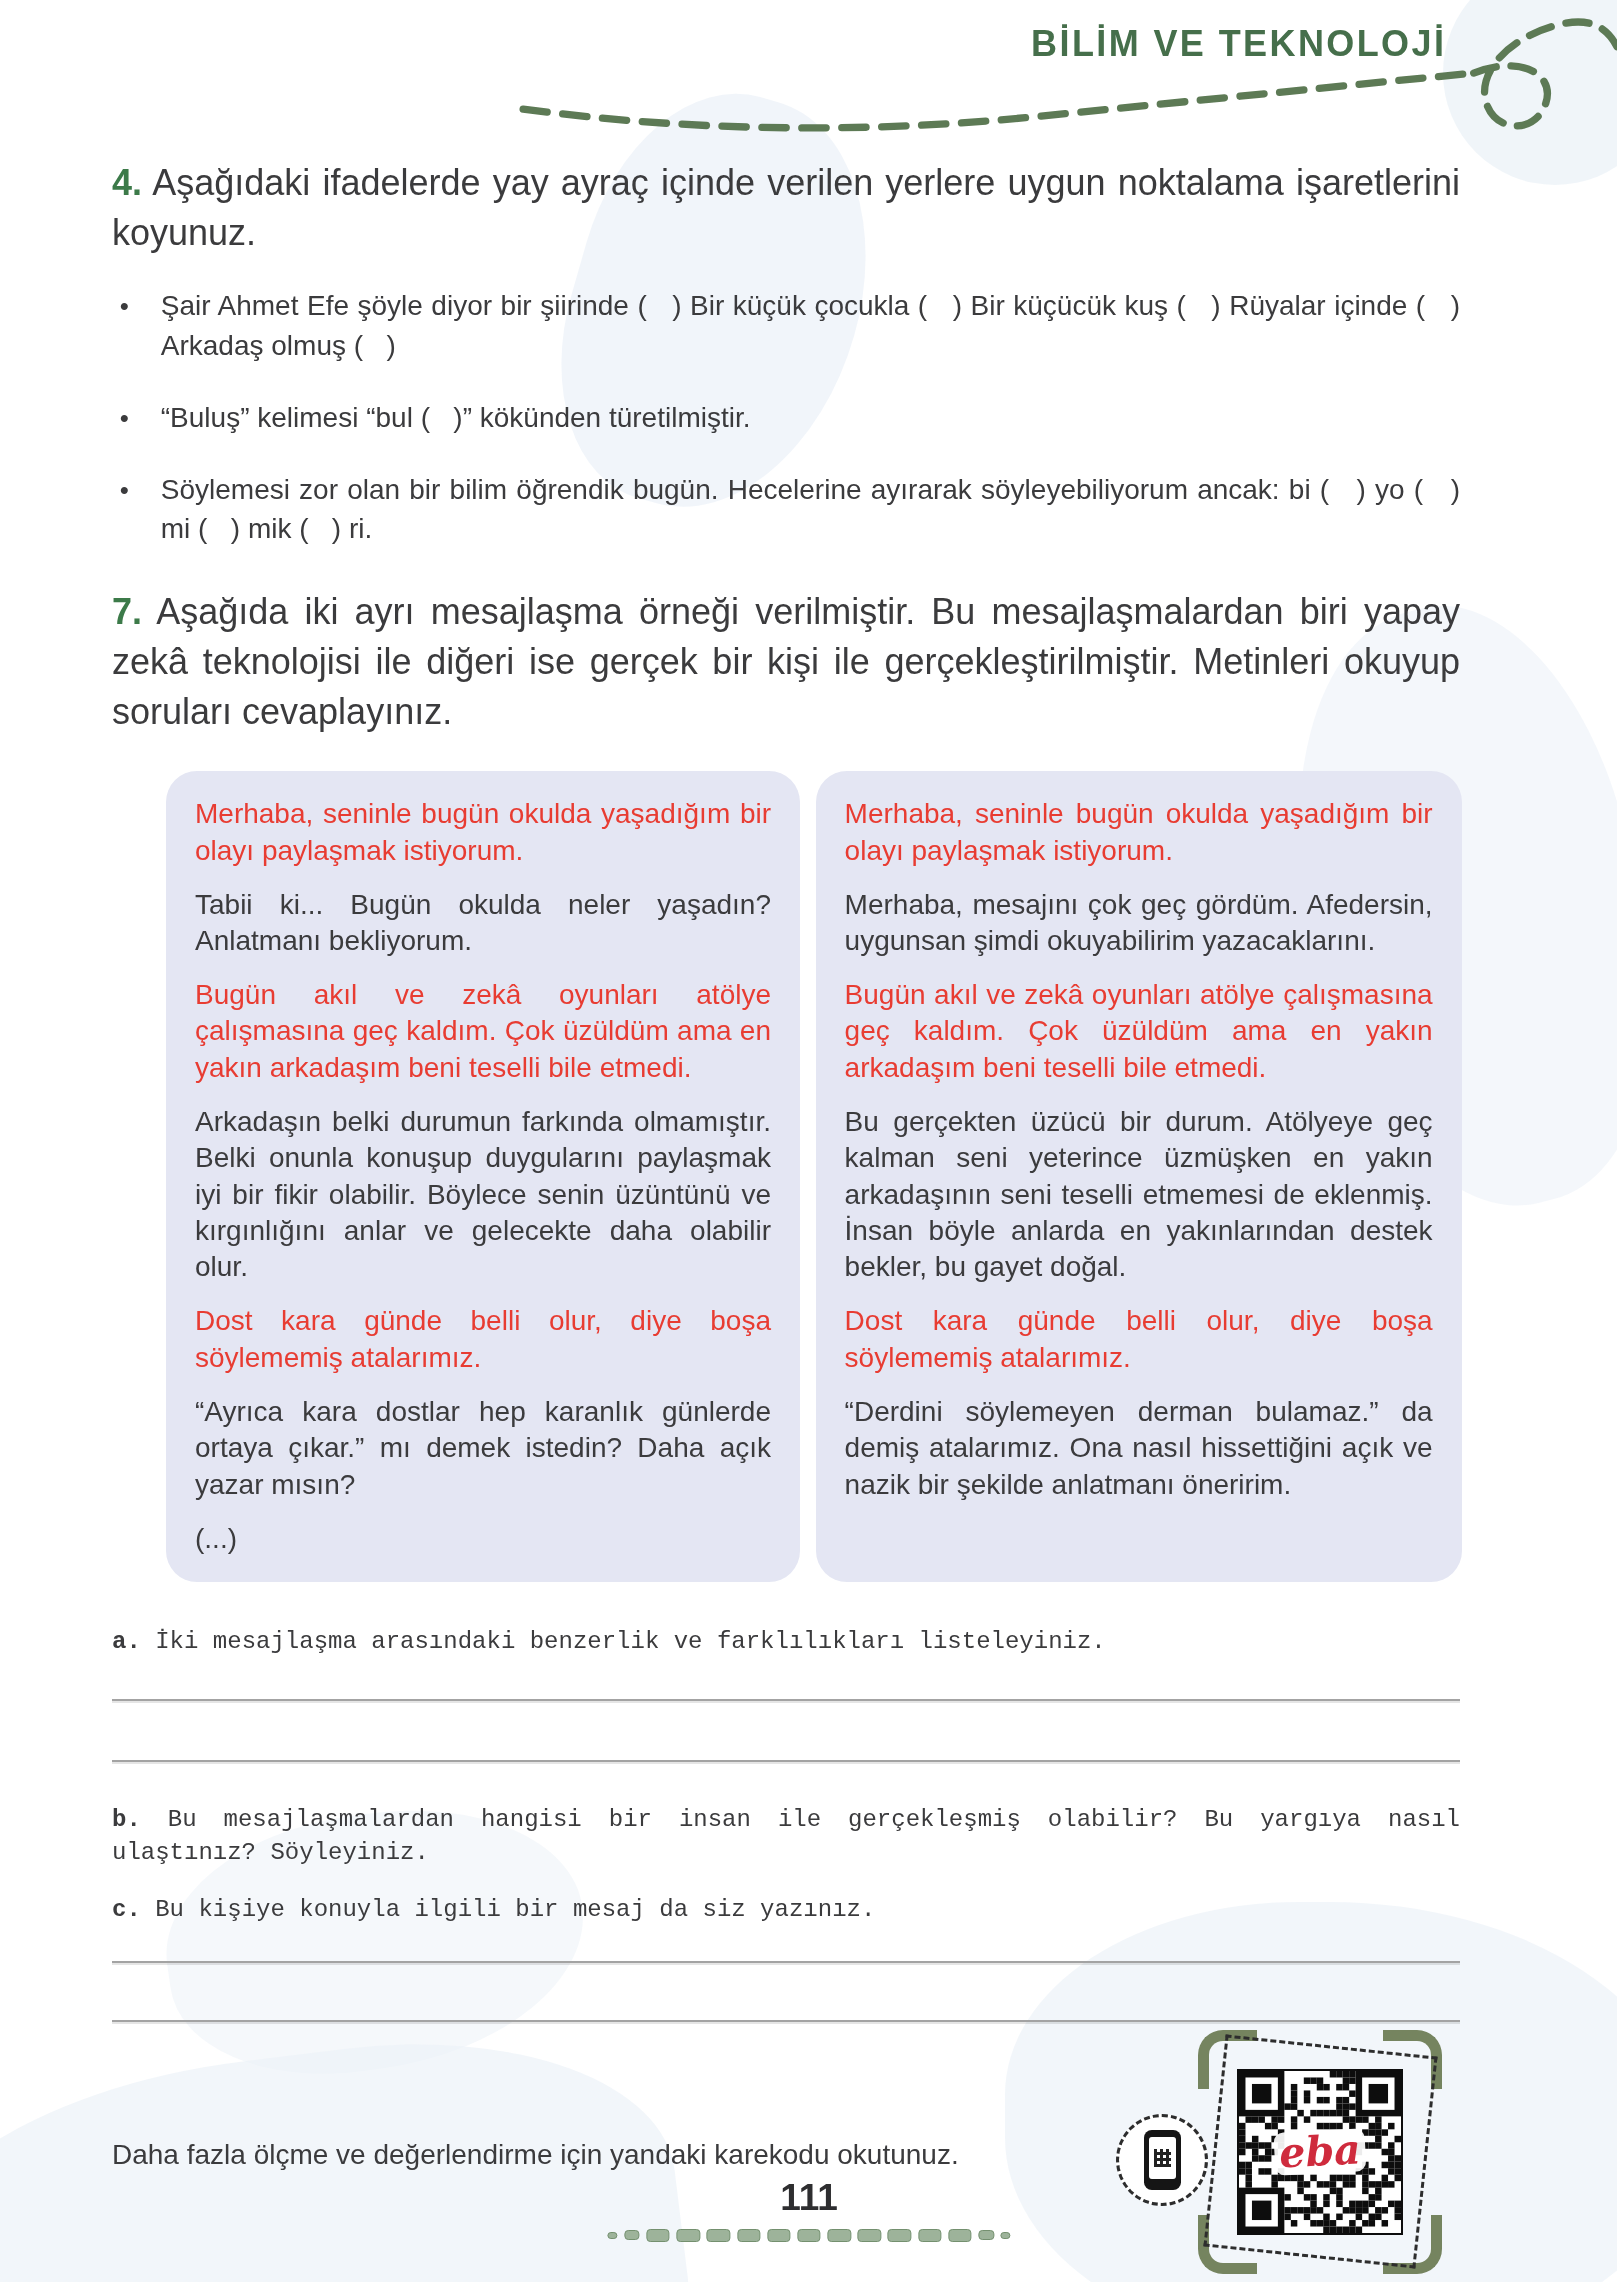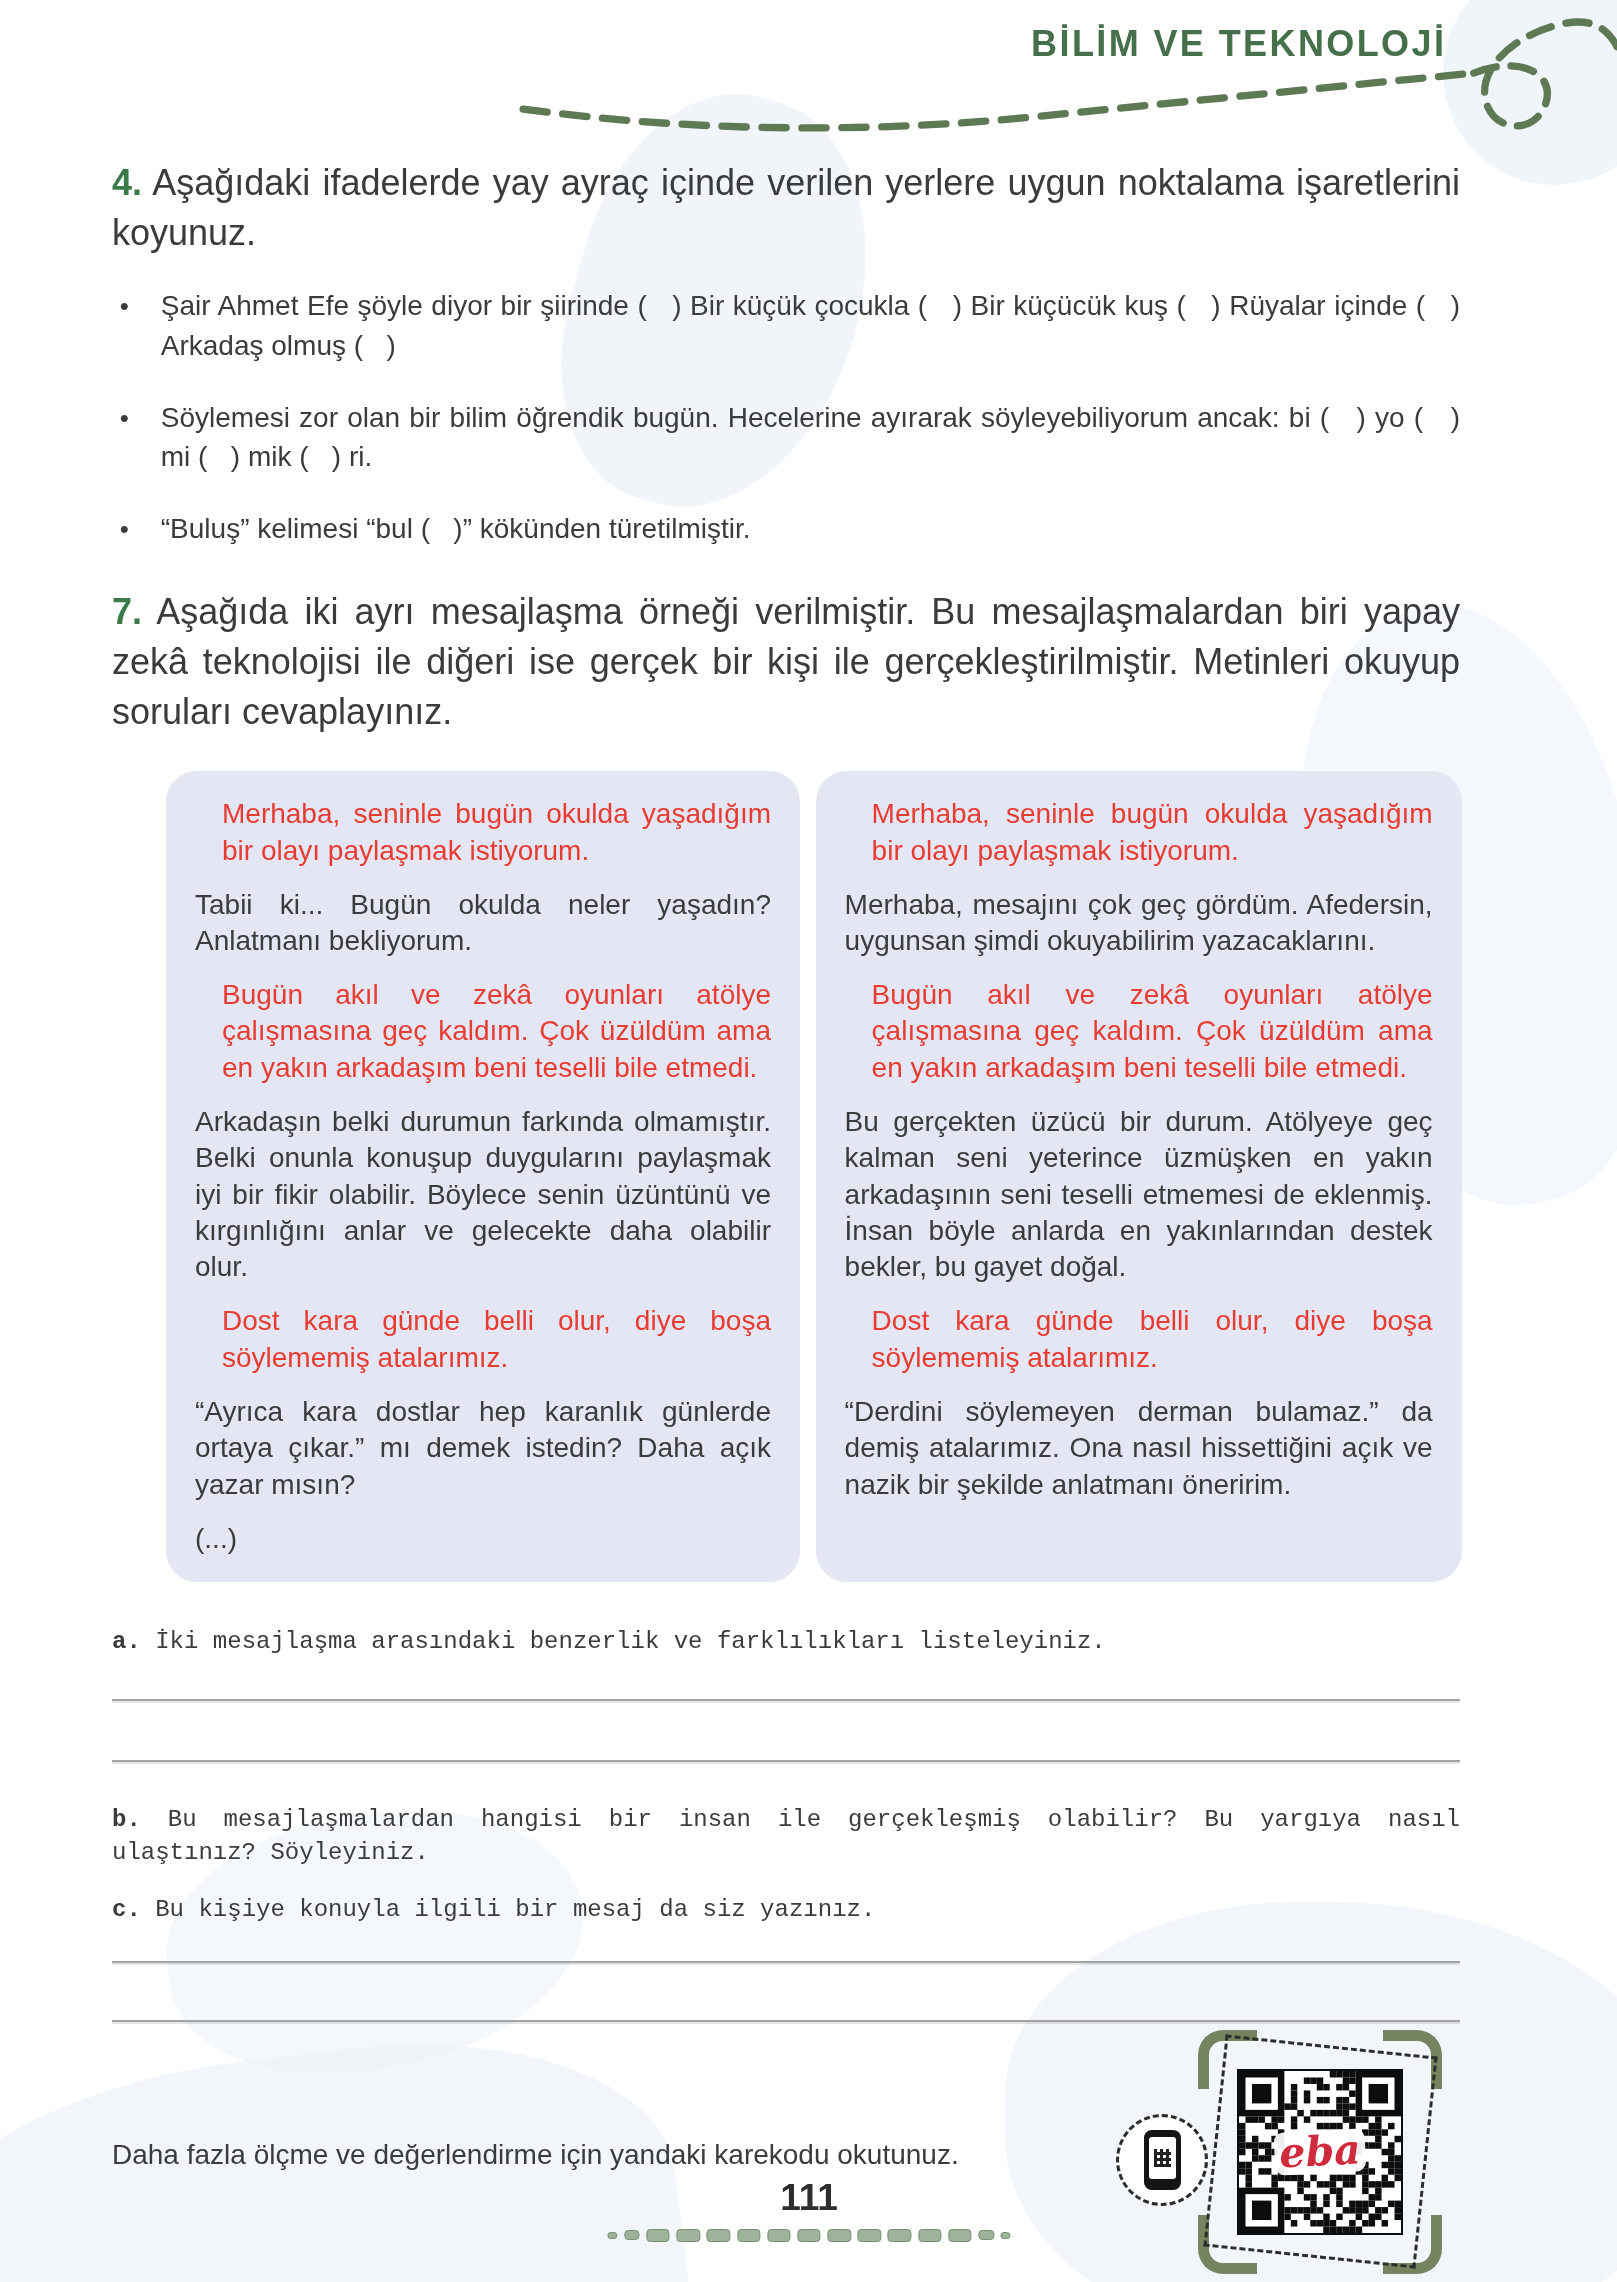"Söylemesi zor olan bir bilim" div.bullet { order: before "“Buluş” kelimesi “bul ( )”" -> after "“Buluş” kelimesi “bul ( )”" }
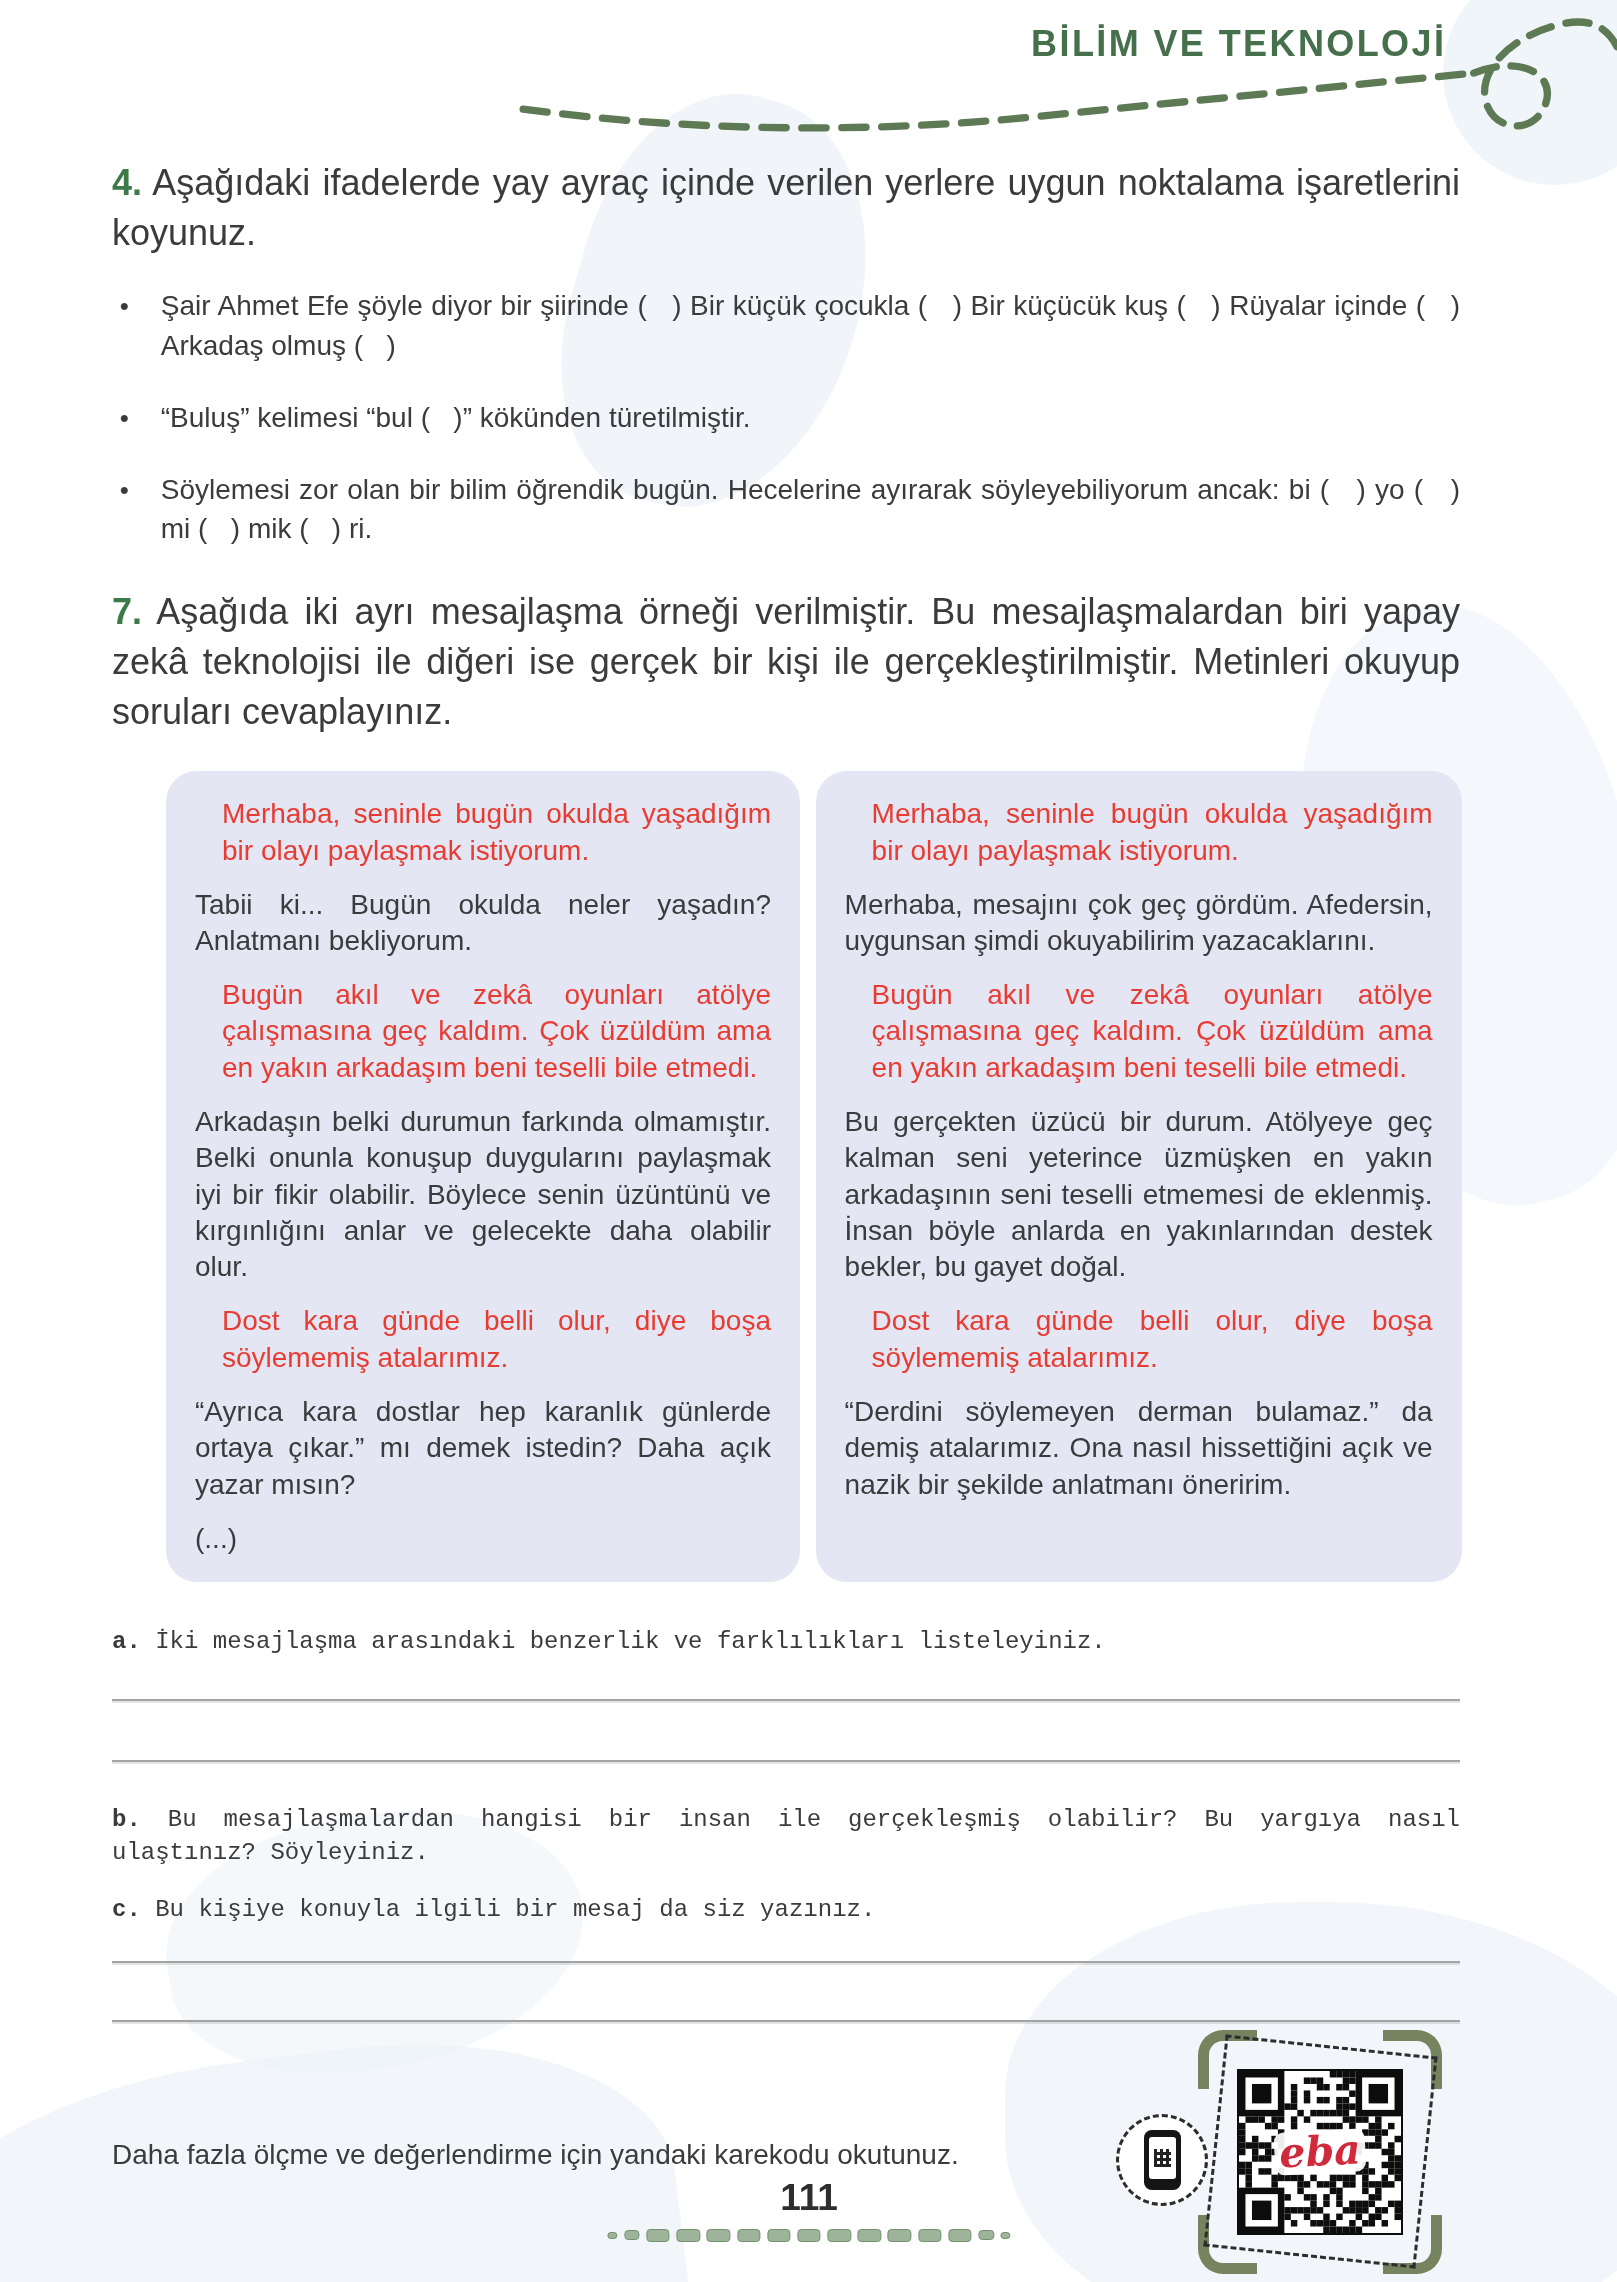"Merhaba, seninle bugün okulda yaşadığım" .chat-p[data-color="red"] { margin-left: 27px -> none }
